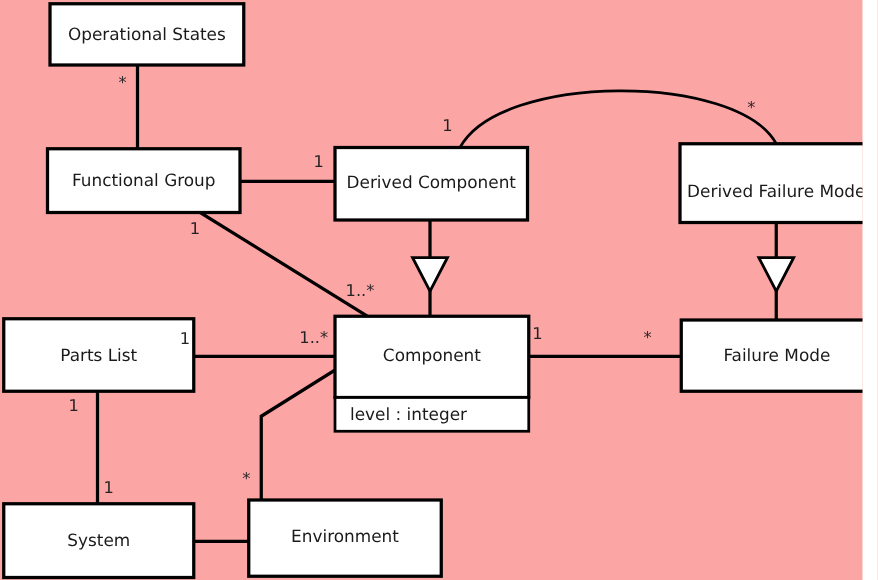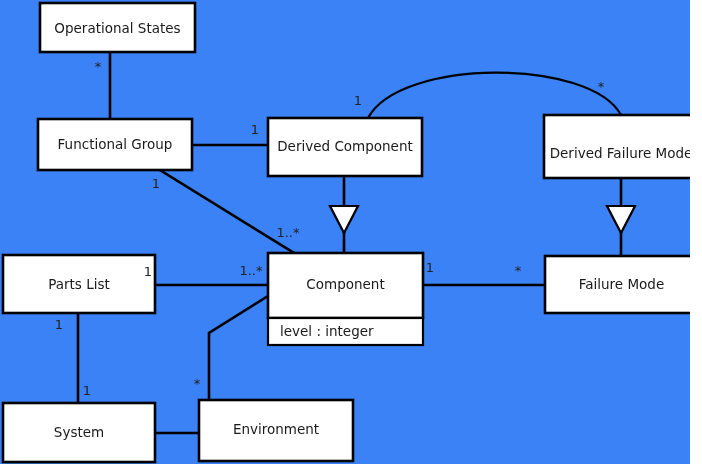"Operational States" #diagram-root { background: #3b82f6 -> #fca5a5 }
